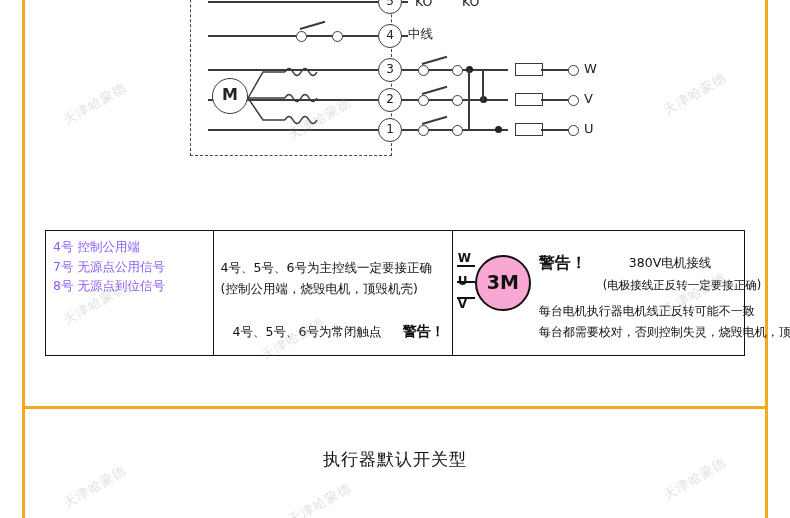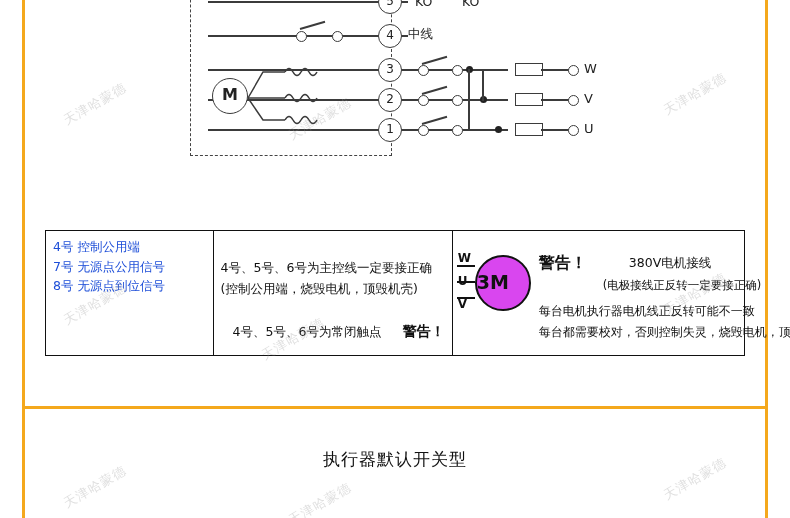"4号 控制公用端" .bcol.c1 div { color: #1d4ed8 -> #8b5cf6 }
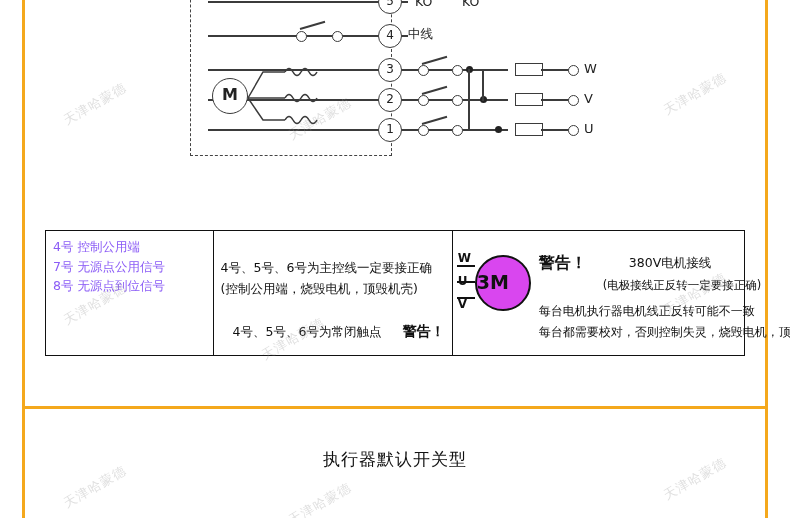"3M" .m3 { background: #d946ef -> #f9a8d4; text-align: none -> center }
